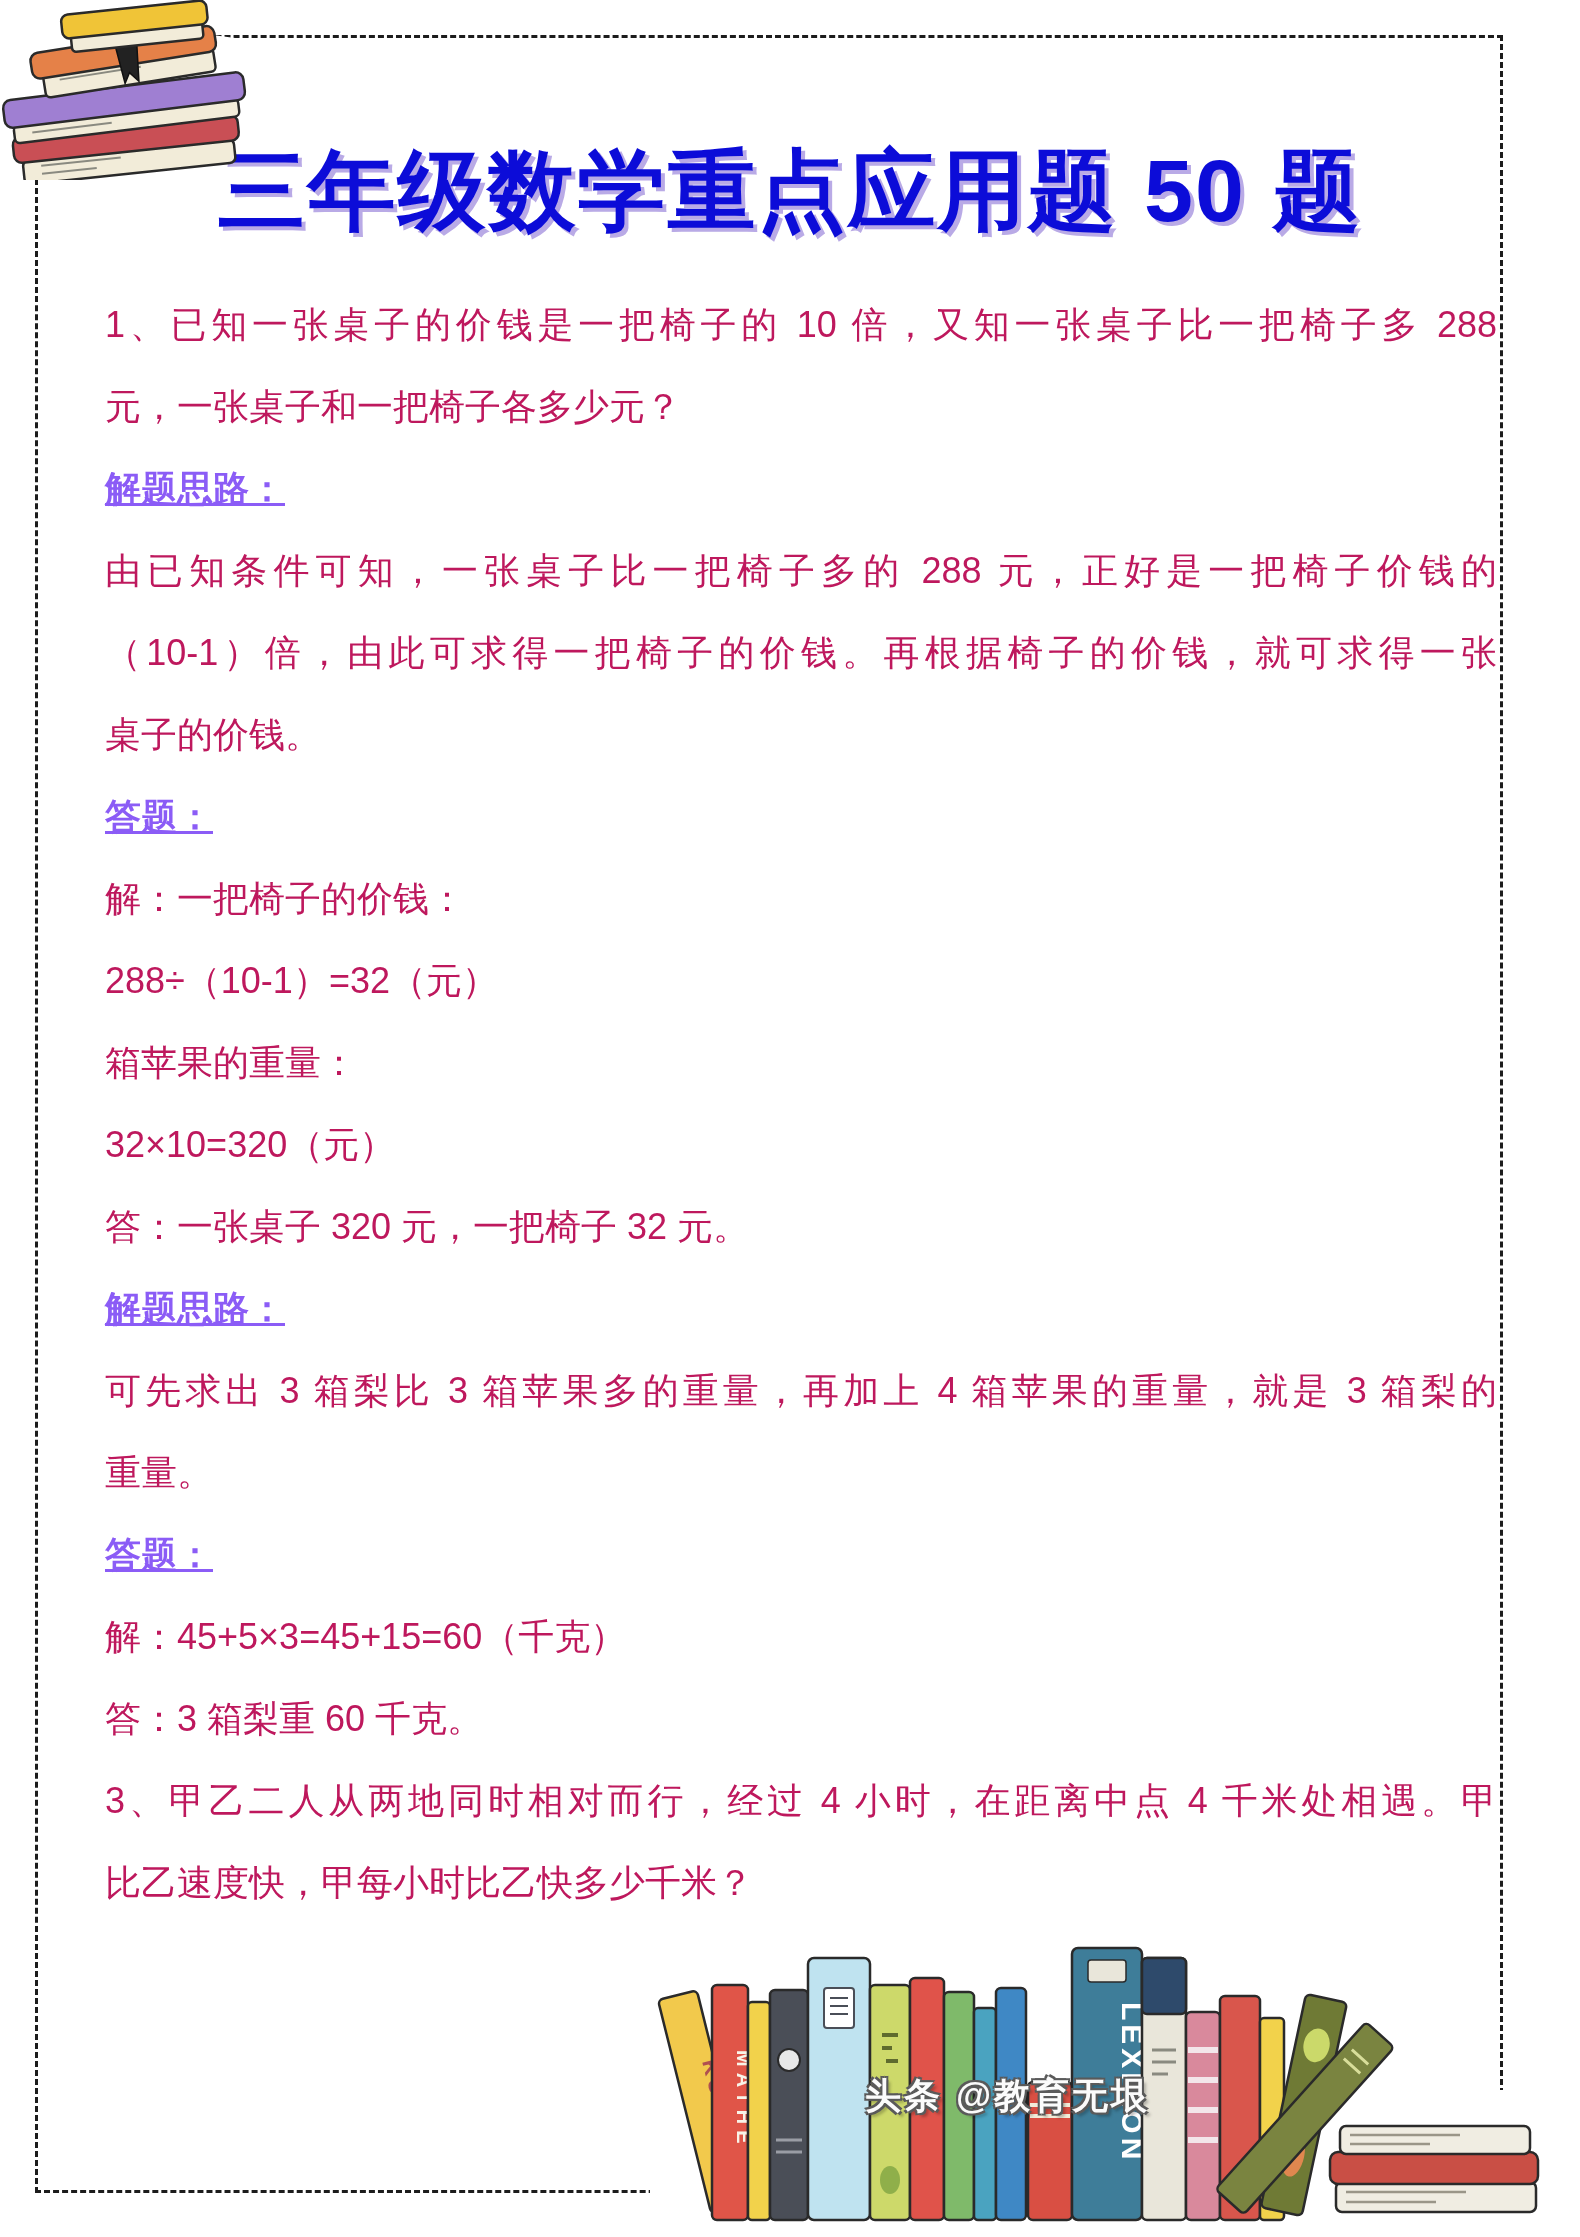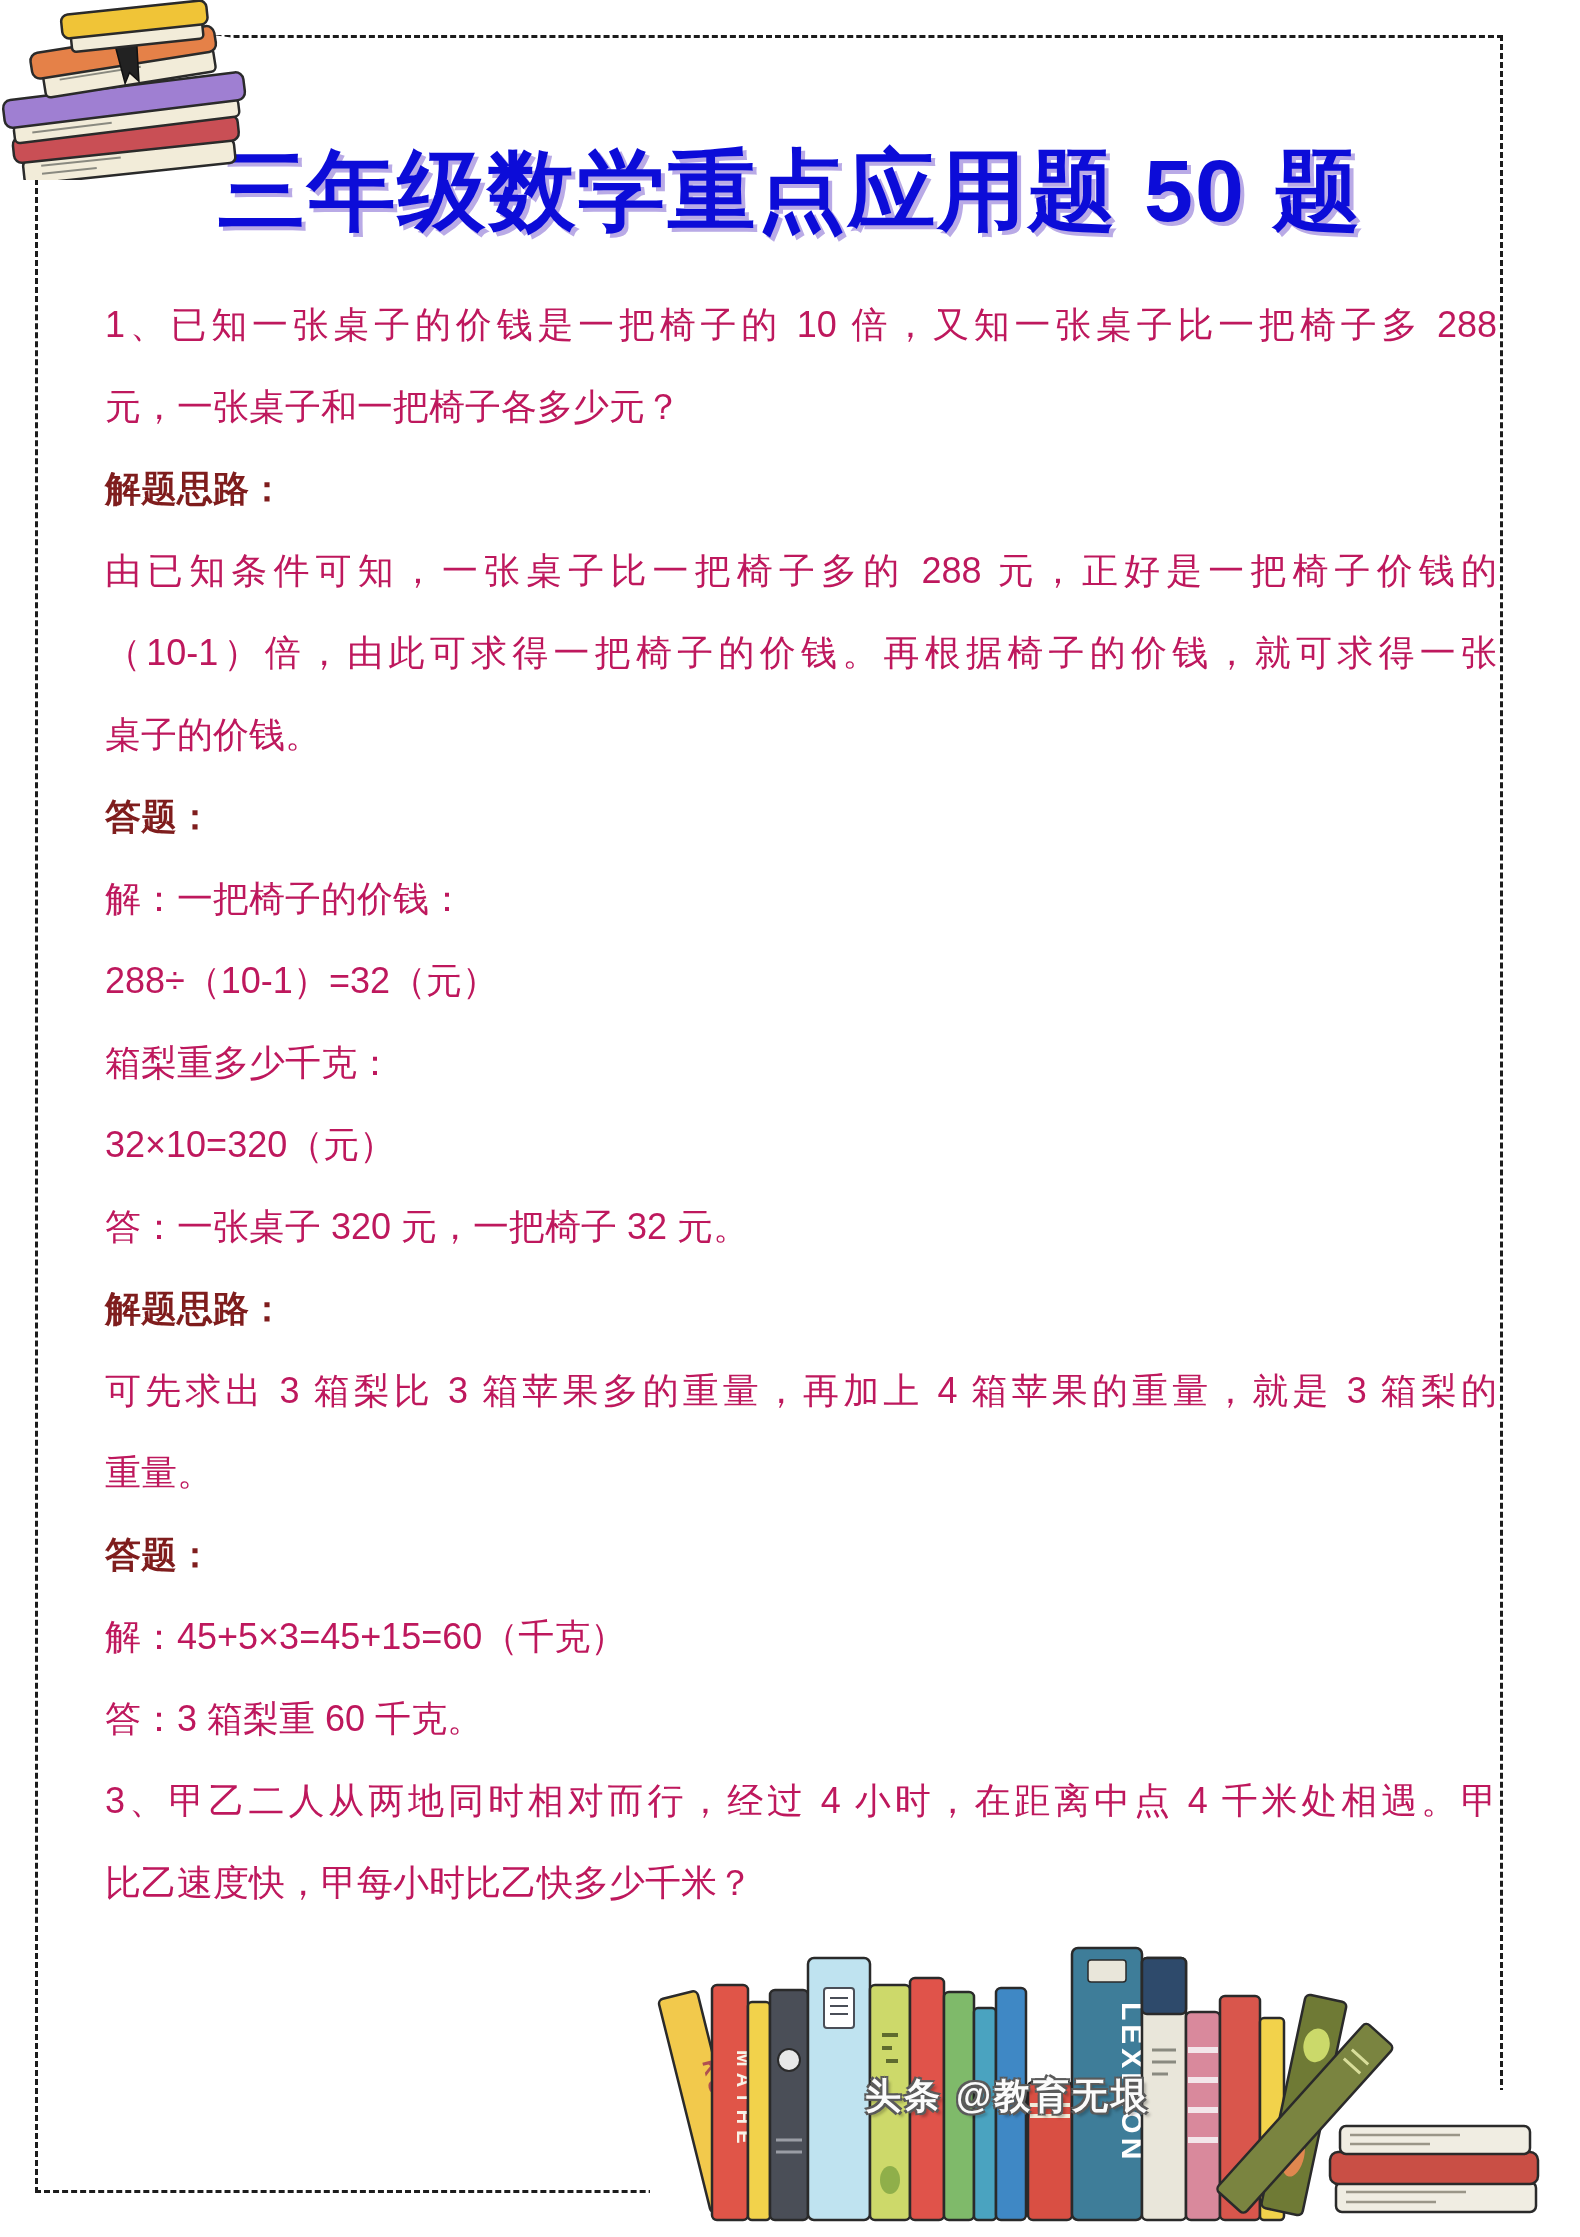"解题思路：" .line.blue { color: #7f1d1d -> #8b5cf6; text-decoration: none -> underline }
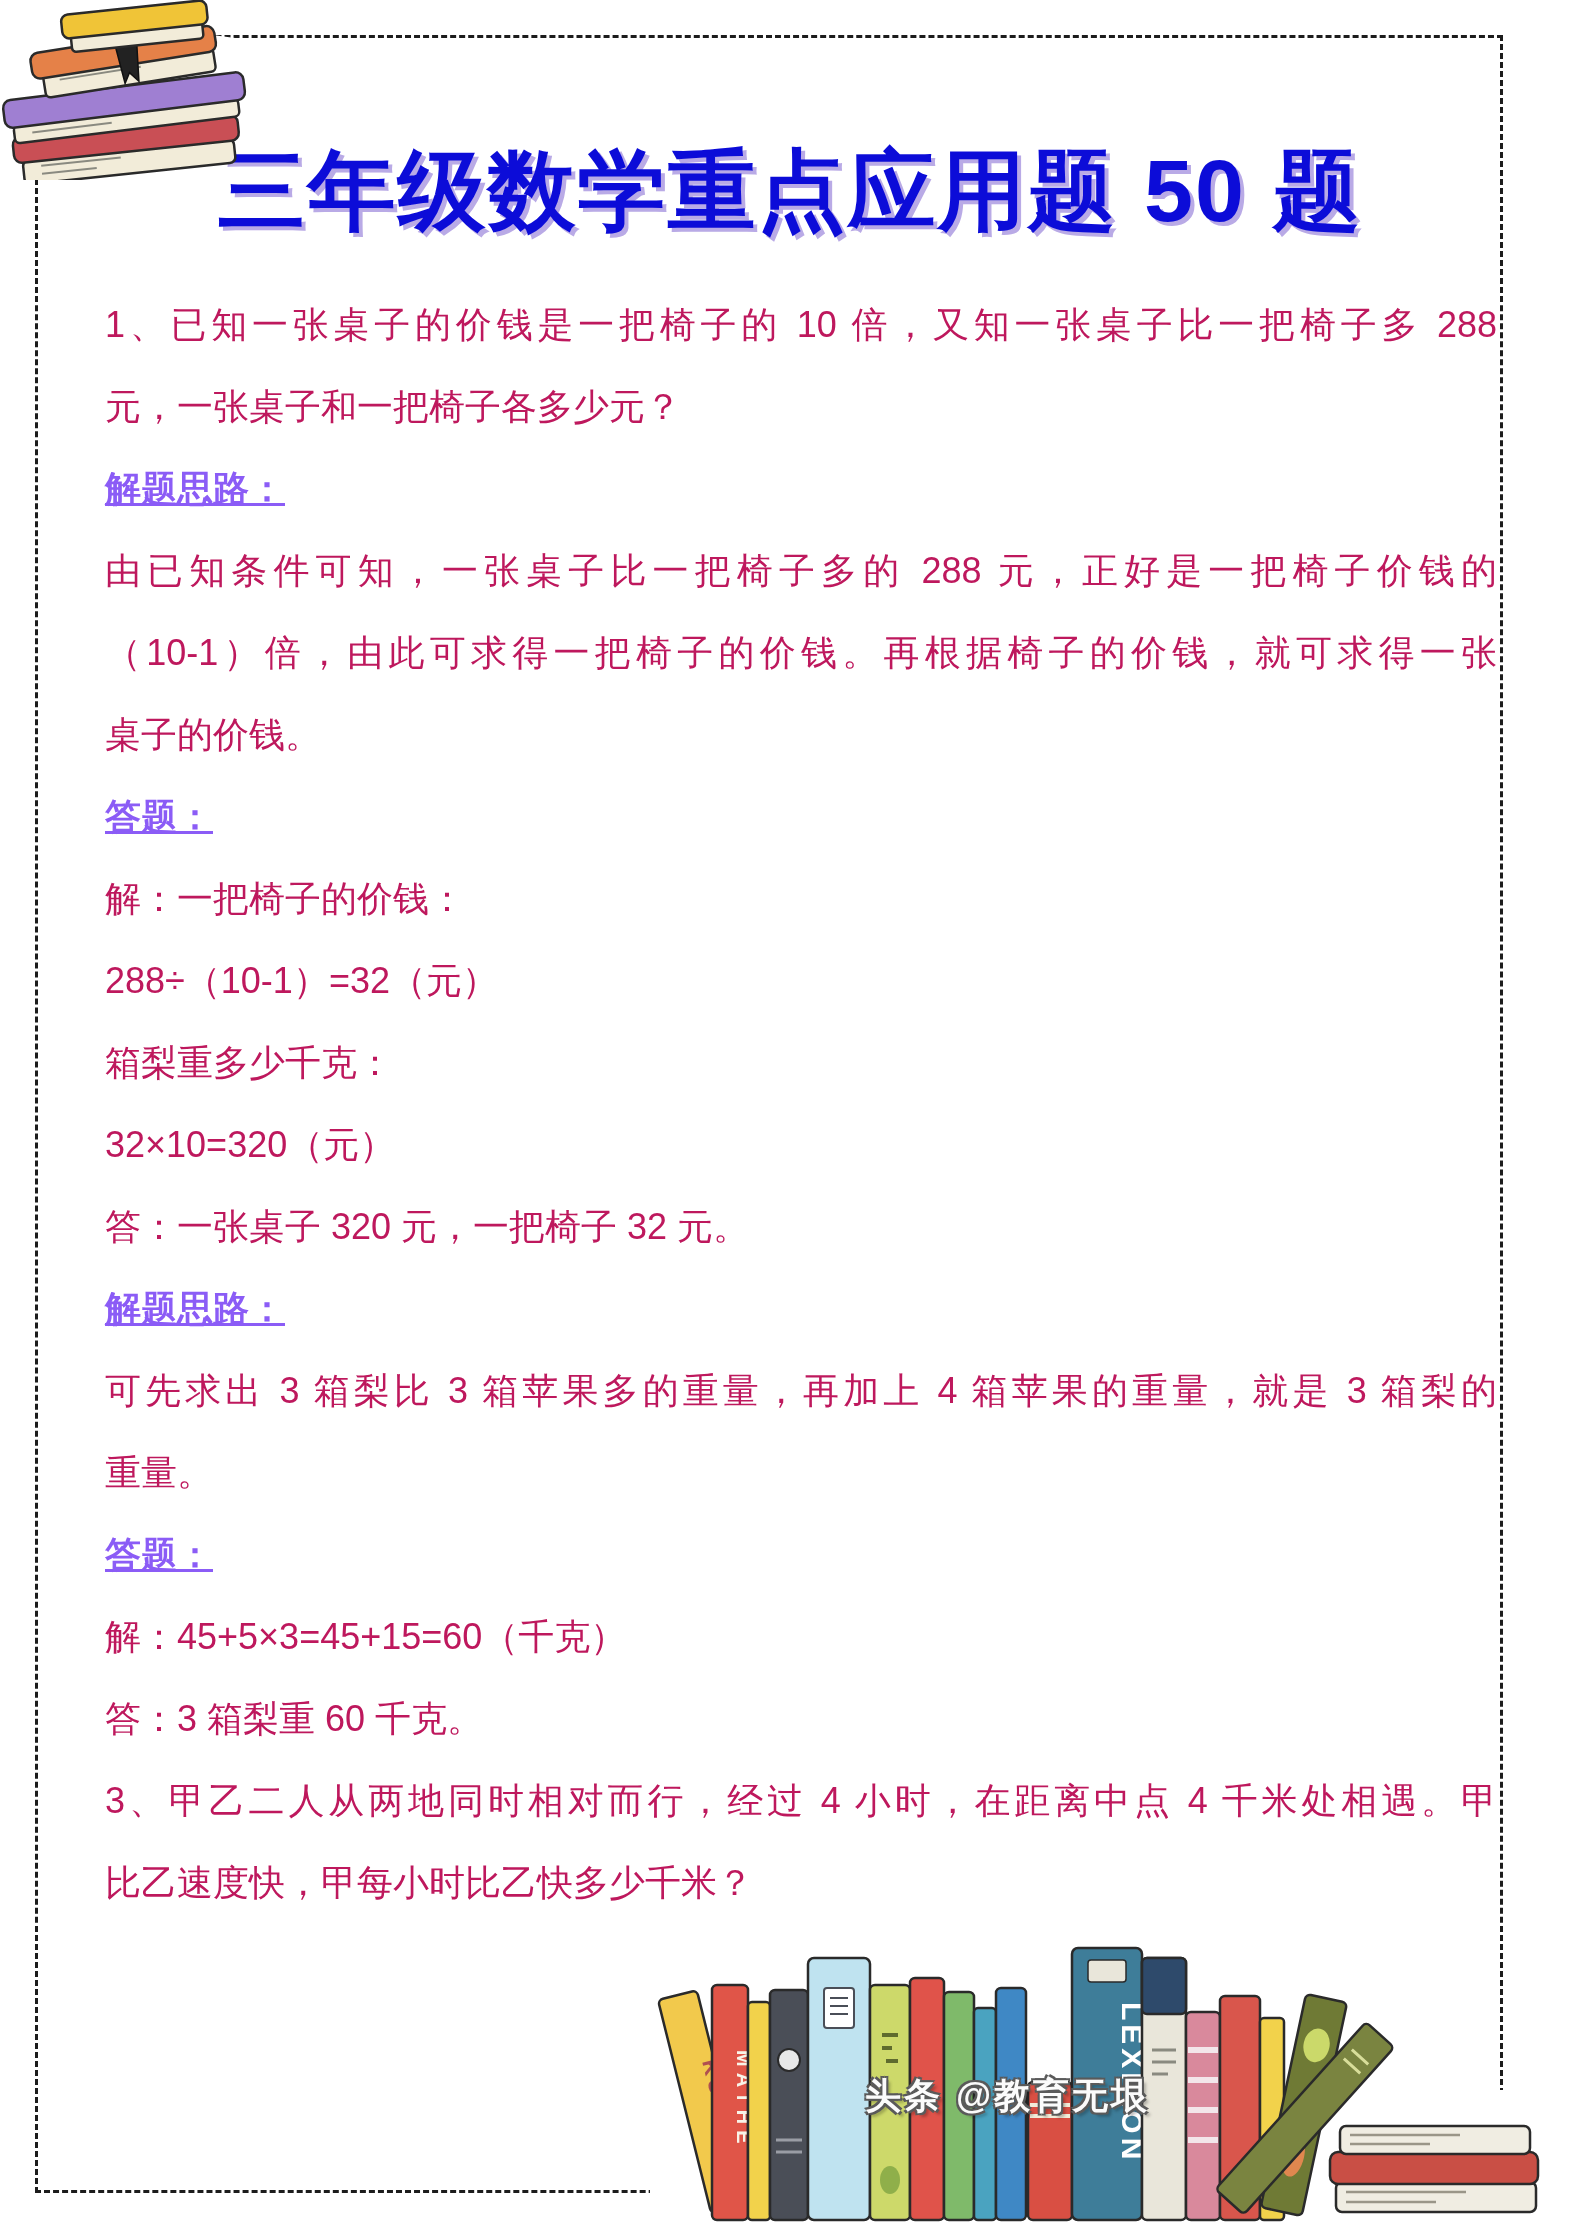"箱梨重多少千克：" div.line { text: 梨重多少千克 -> 苹果的重量 }
